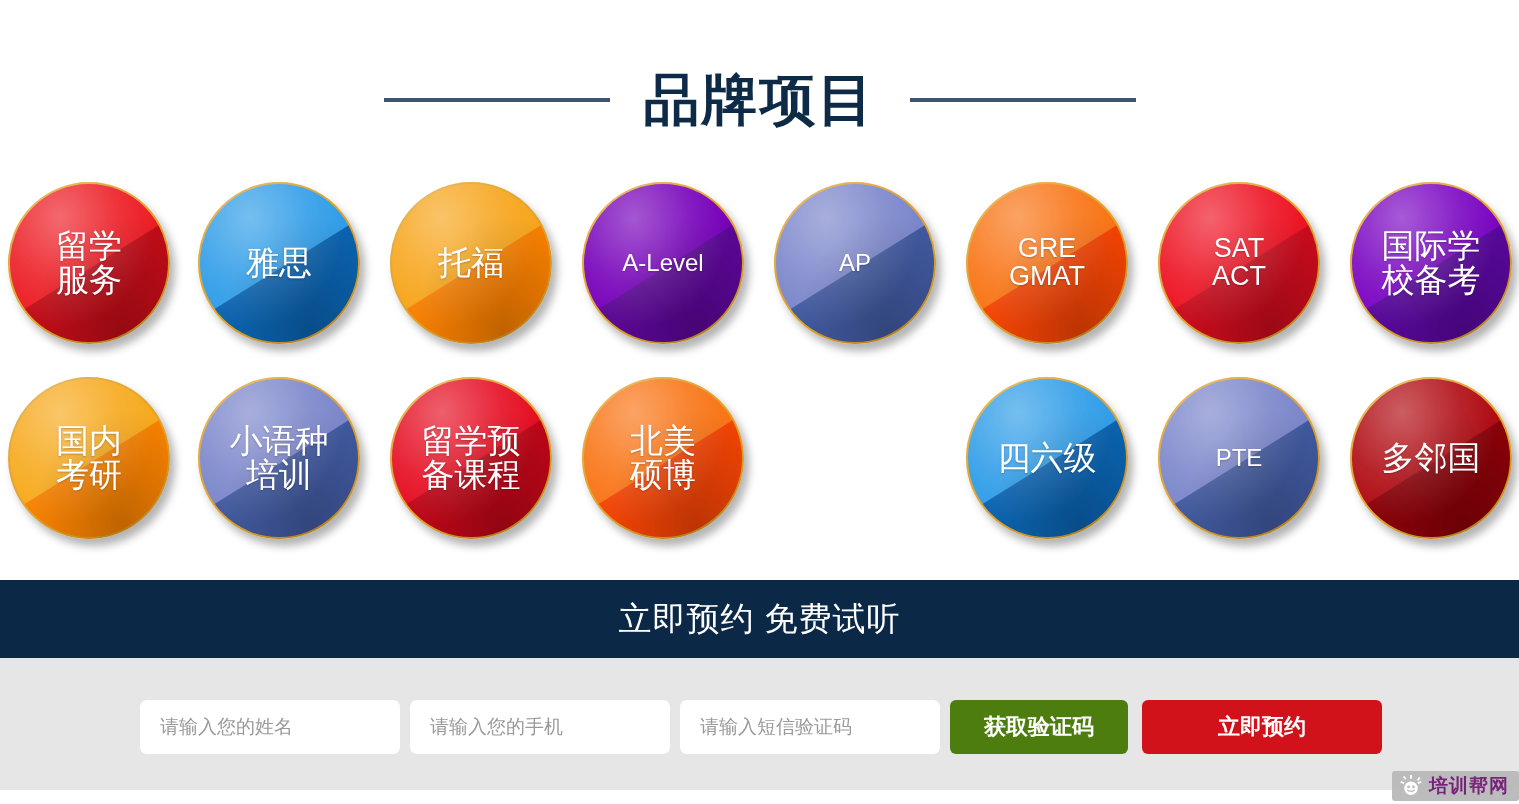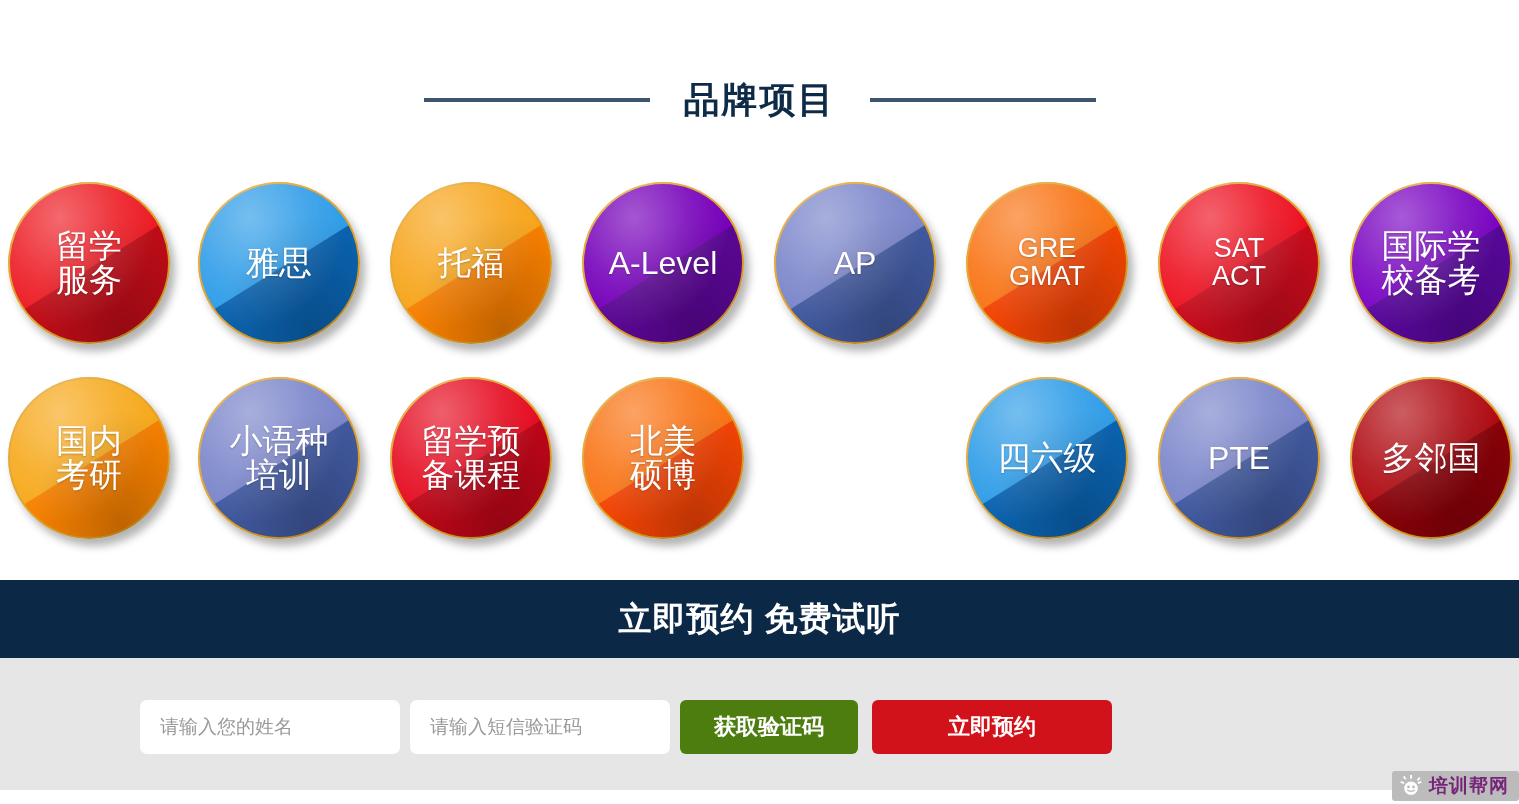"品牌项目" .title-text { font-size: 36px -> 56px }
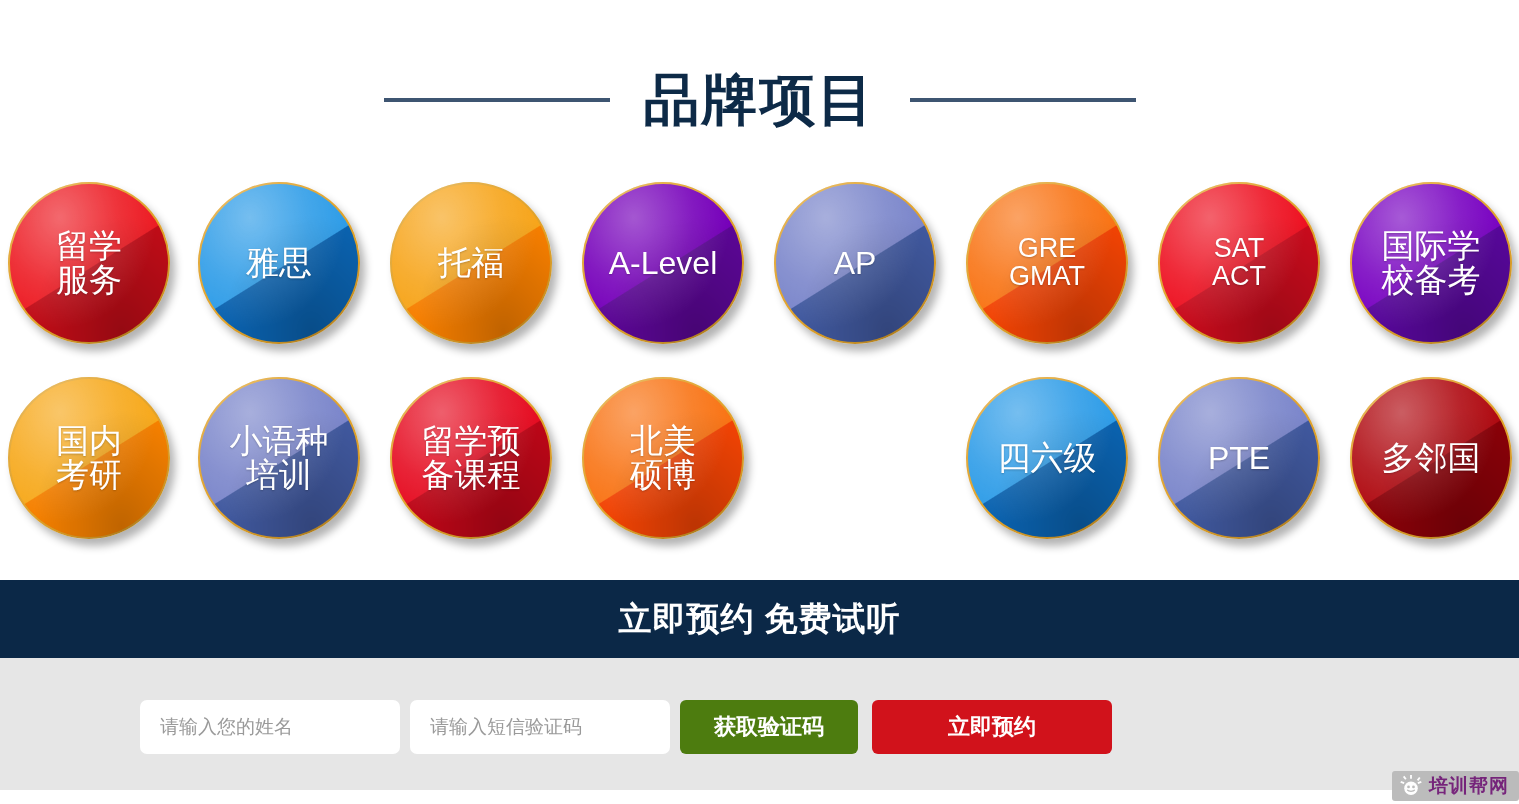"A-Level" .label.lat-lg { font-size: 32px -> 24px }
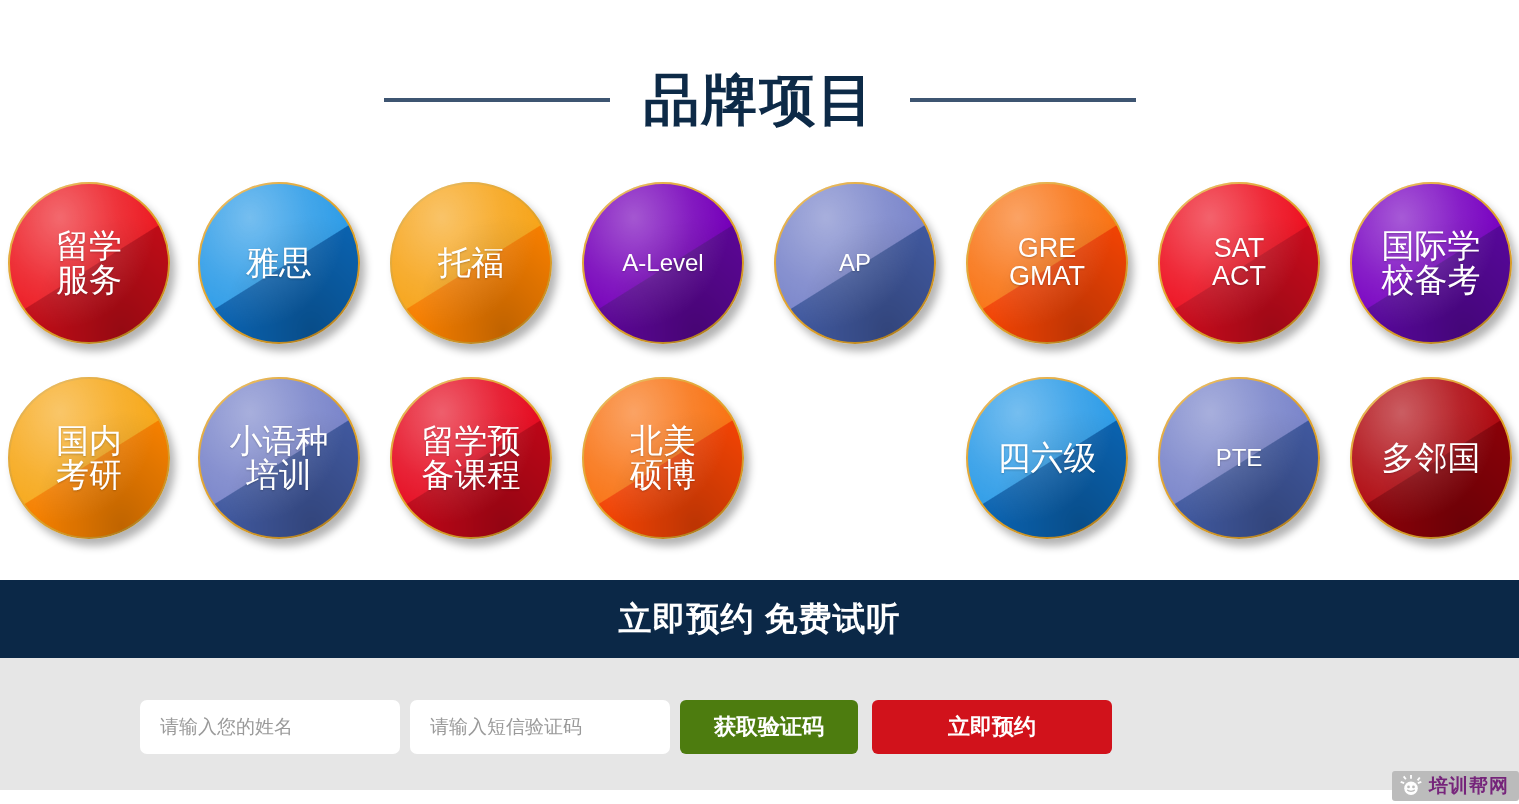"立即预约 免费试听" .banner-text { font-weight: bold -> normal }
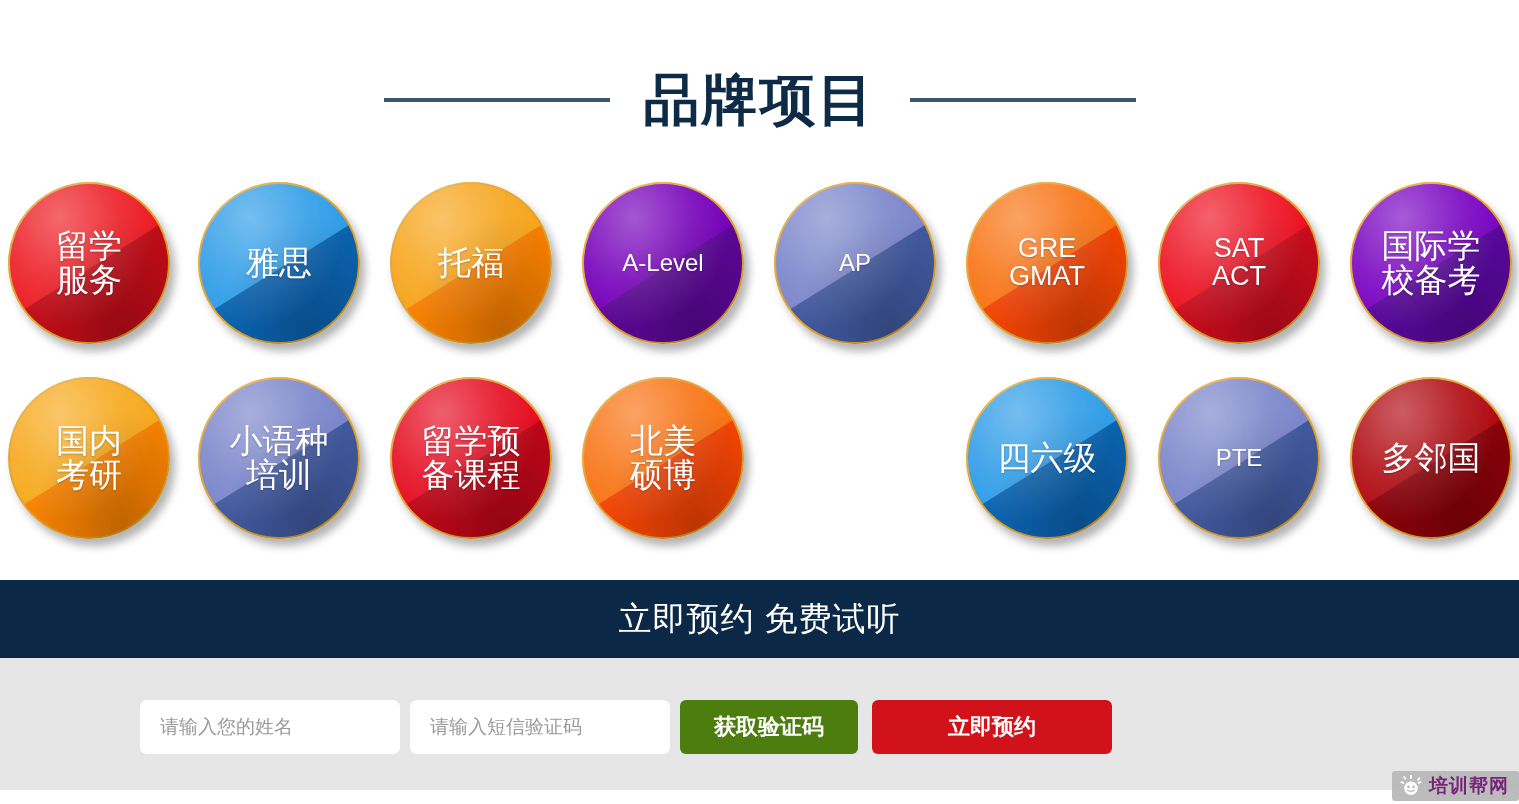"请输入您的手机" input.fld { html: none -> <input> }
